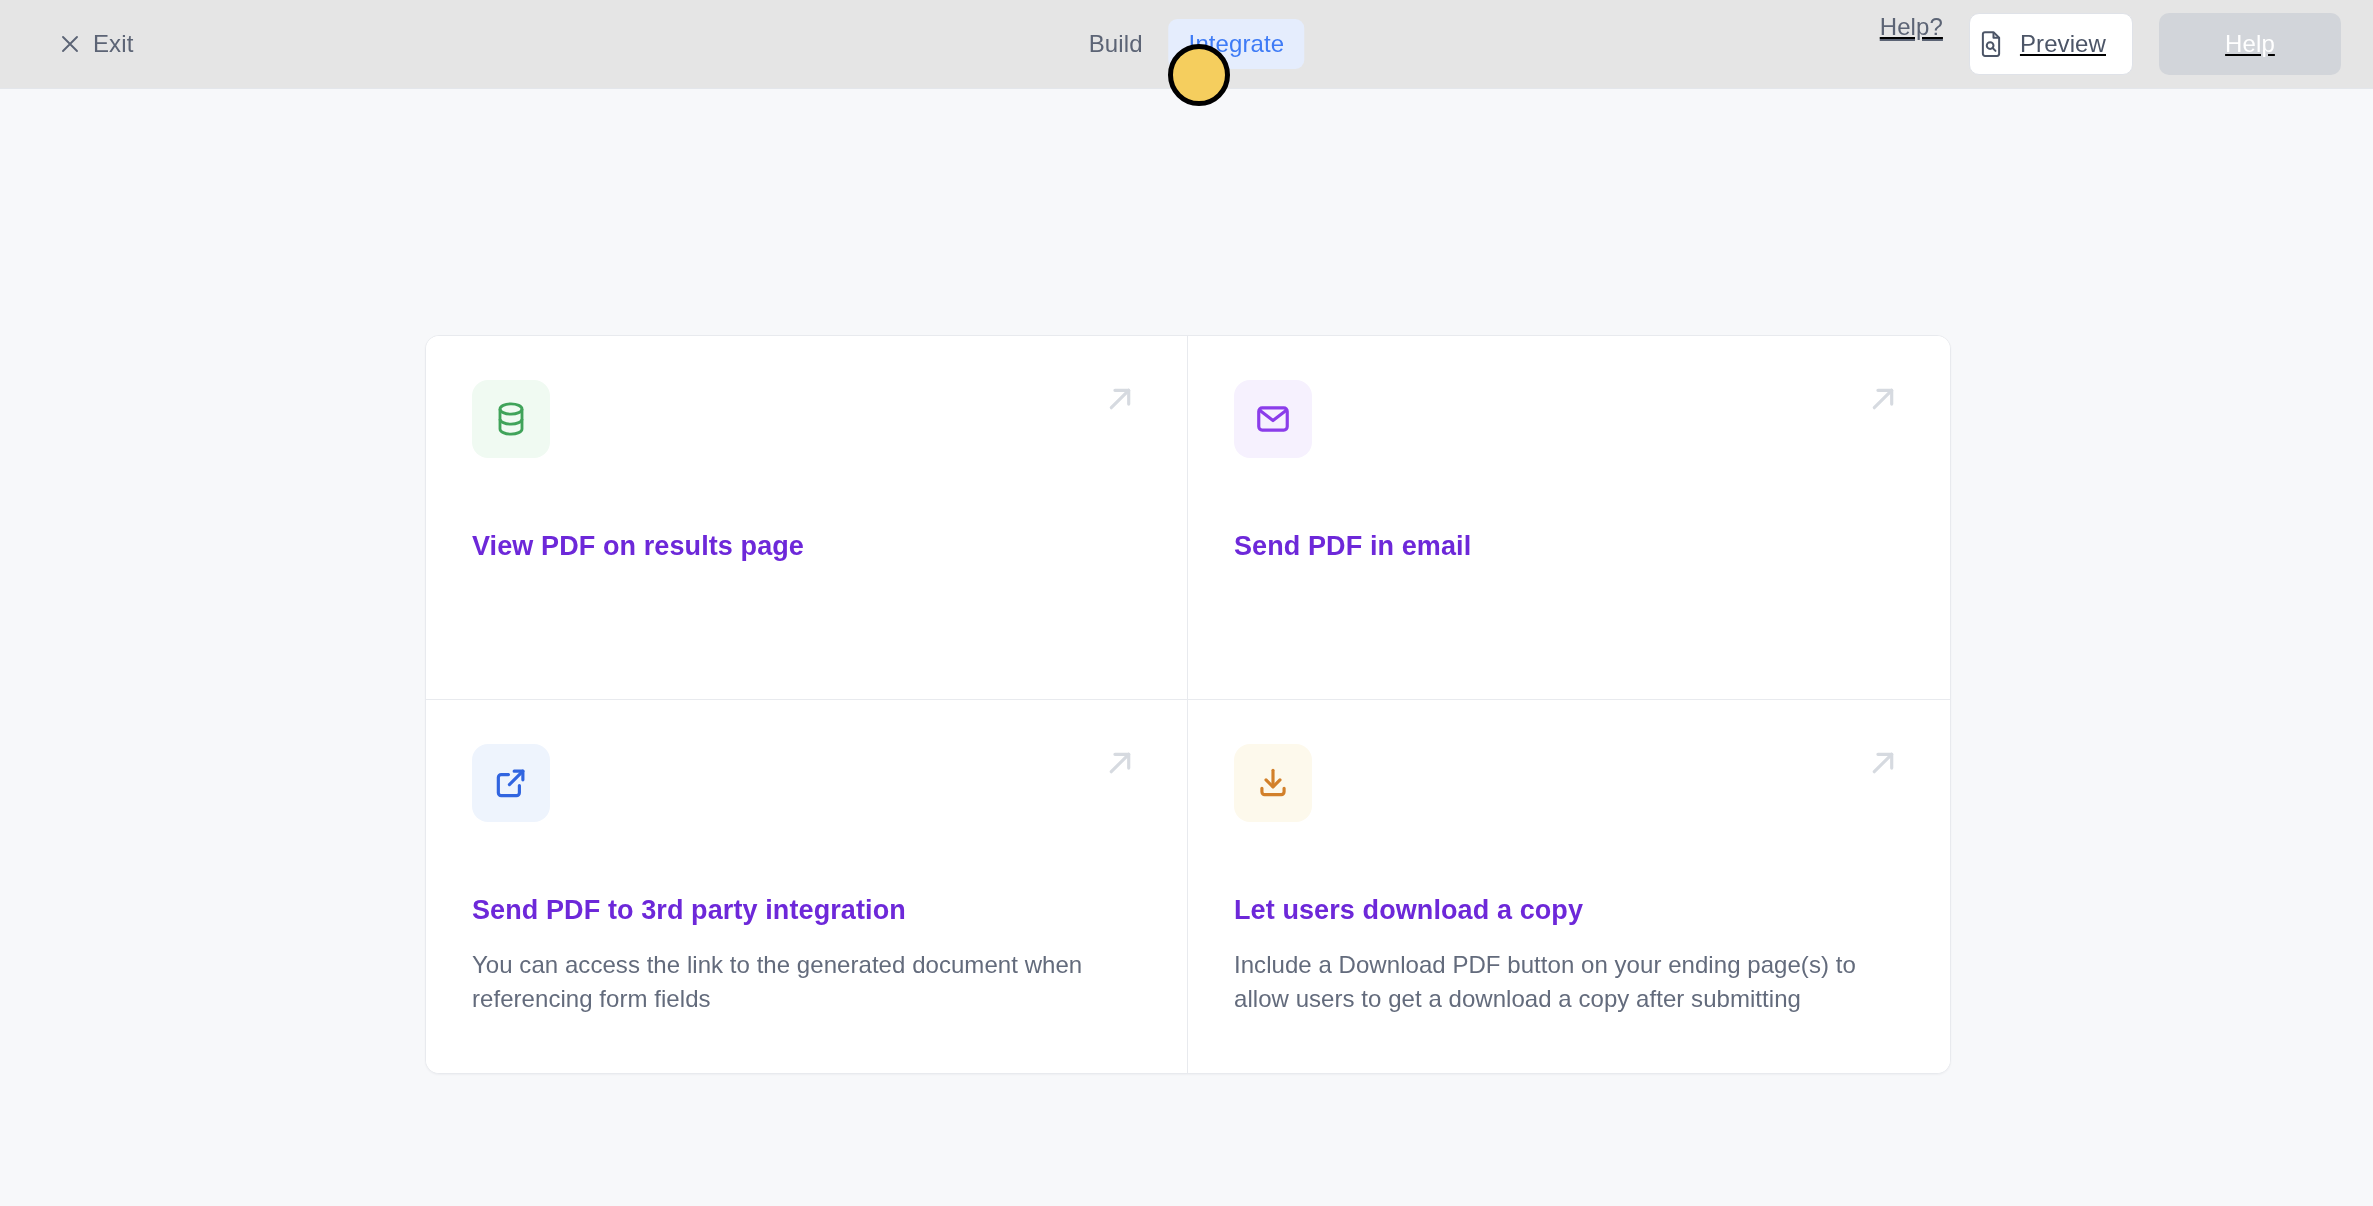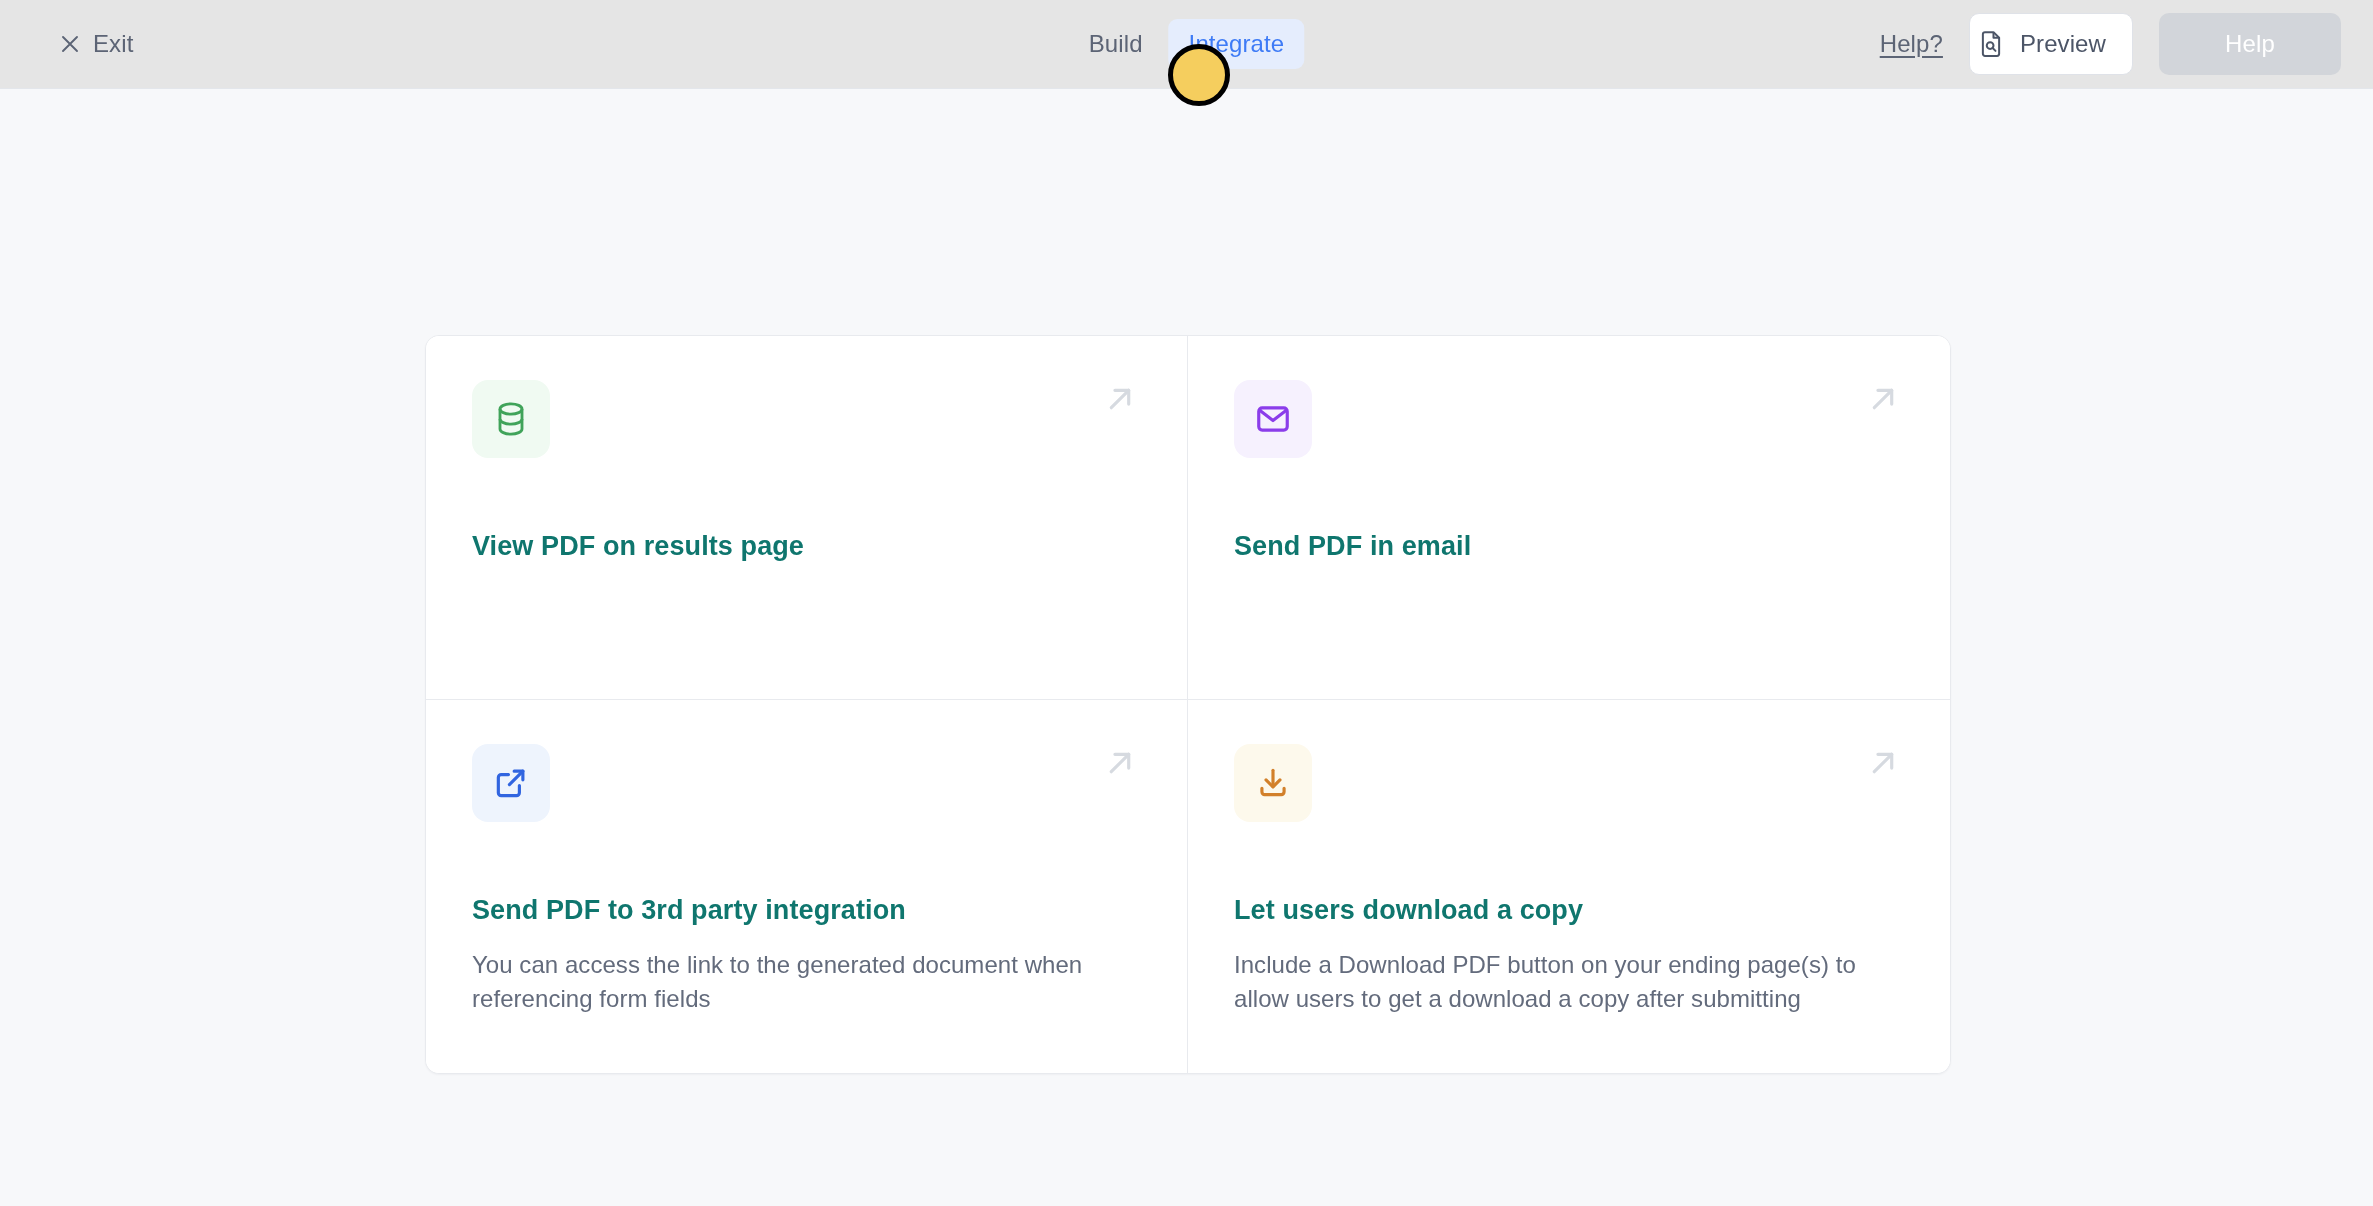"Help?" .header-right { align-items: center -> none; text-decoration: none -> underline }
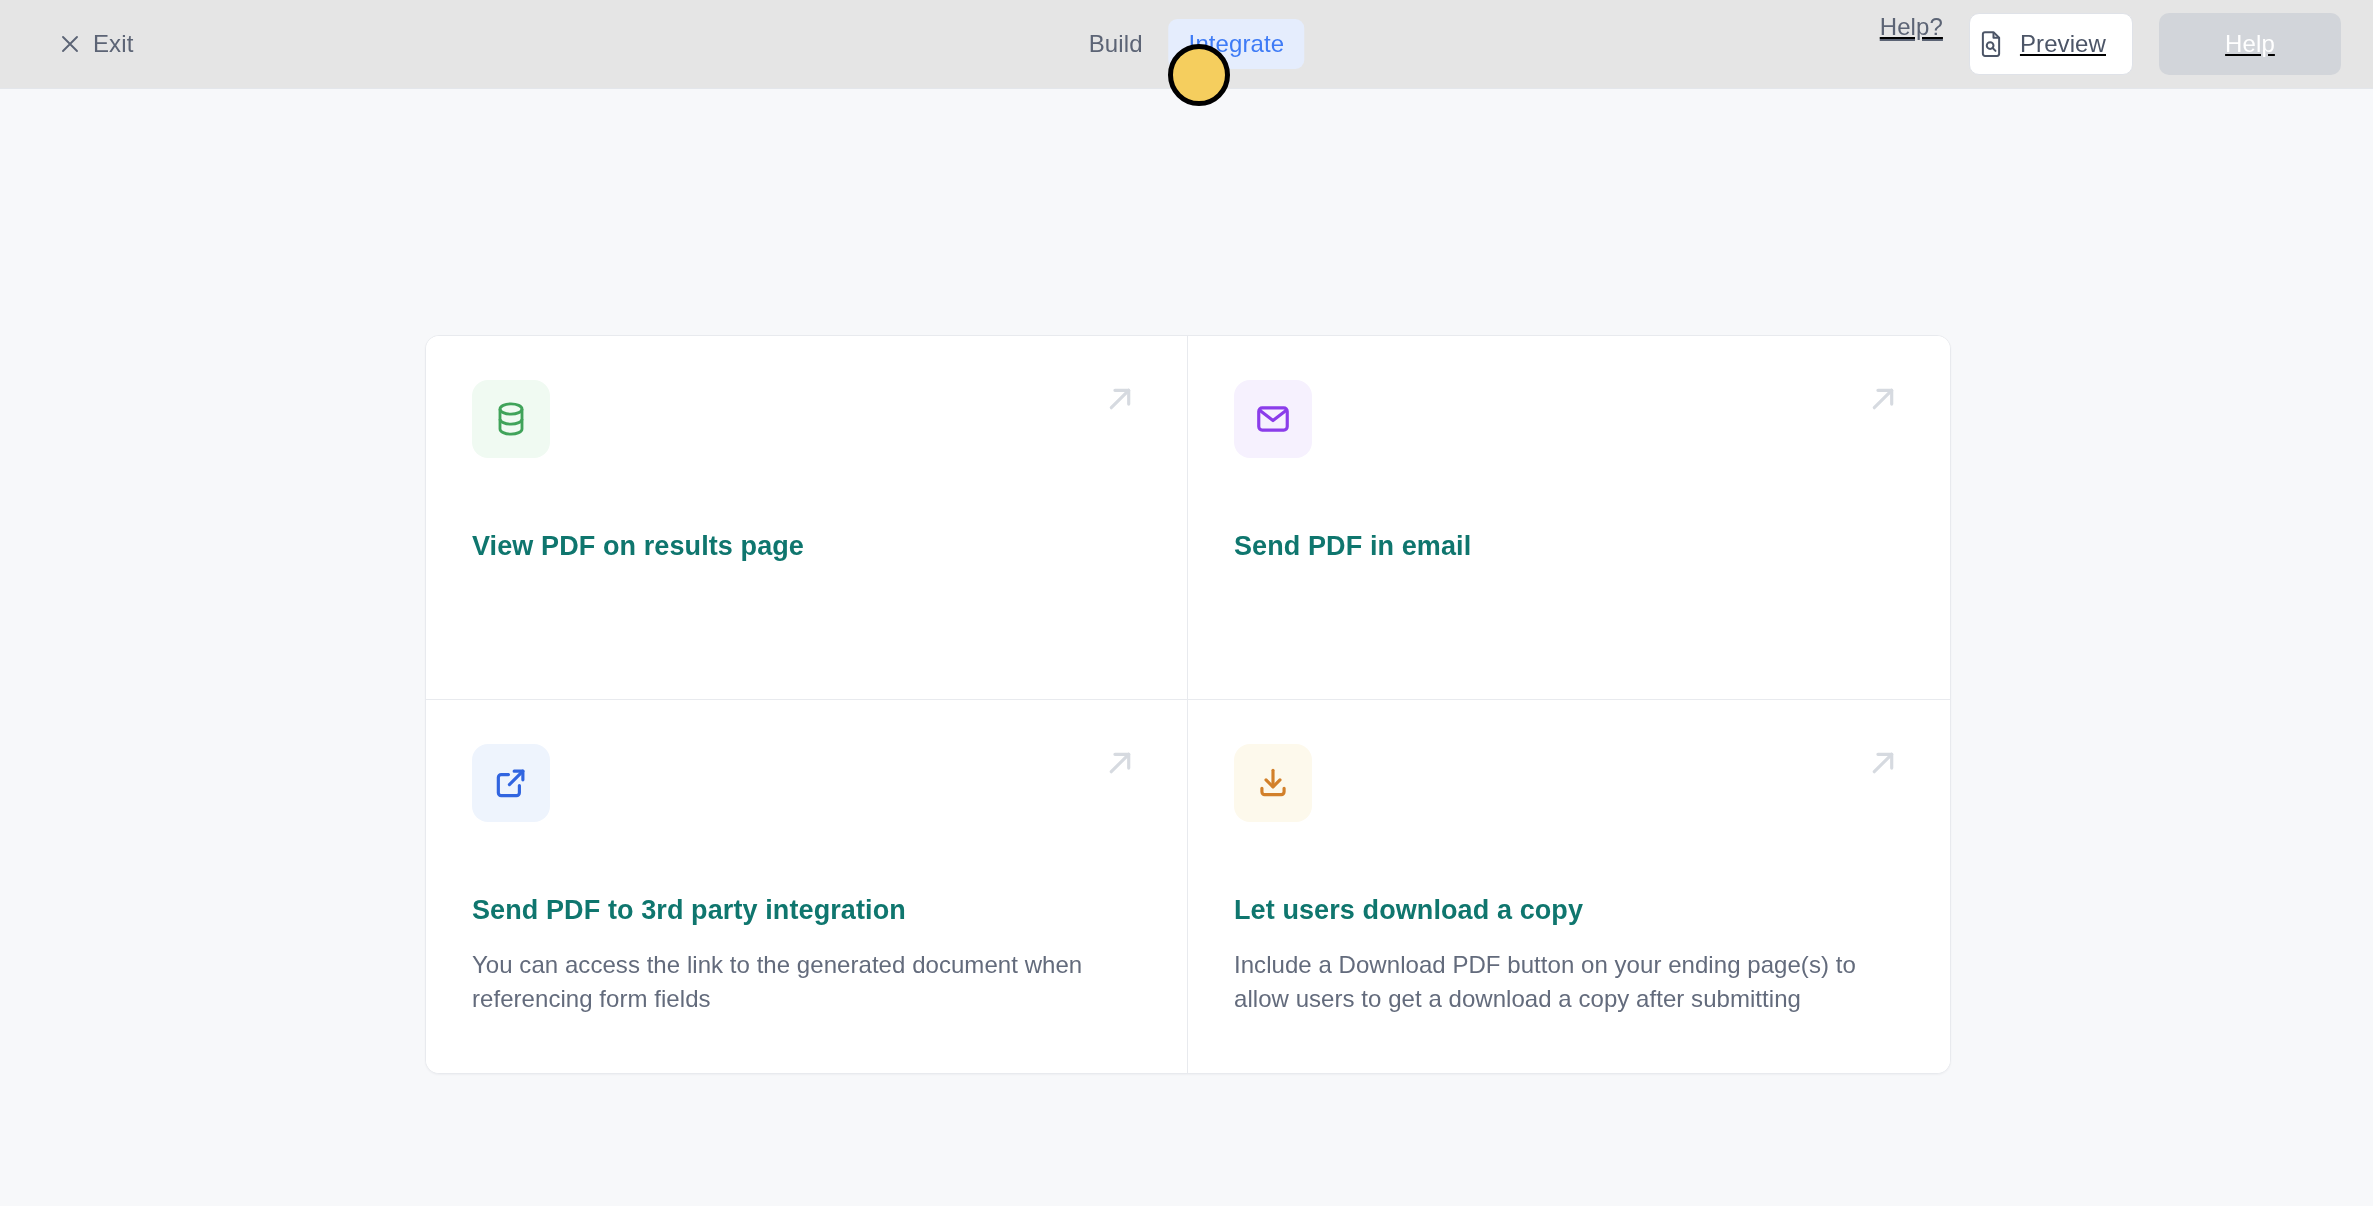"View PDF on results page" .card-title { color: #0f766e -> #6d28d9 }
